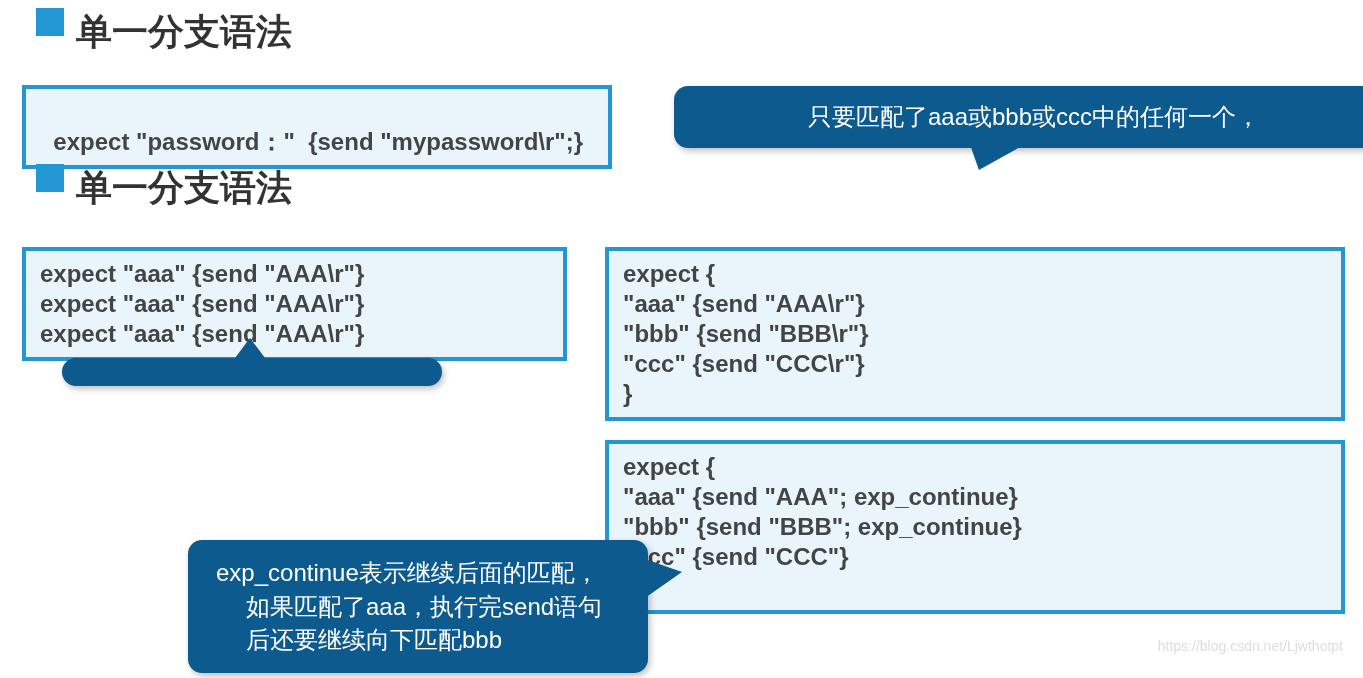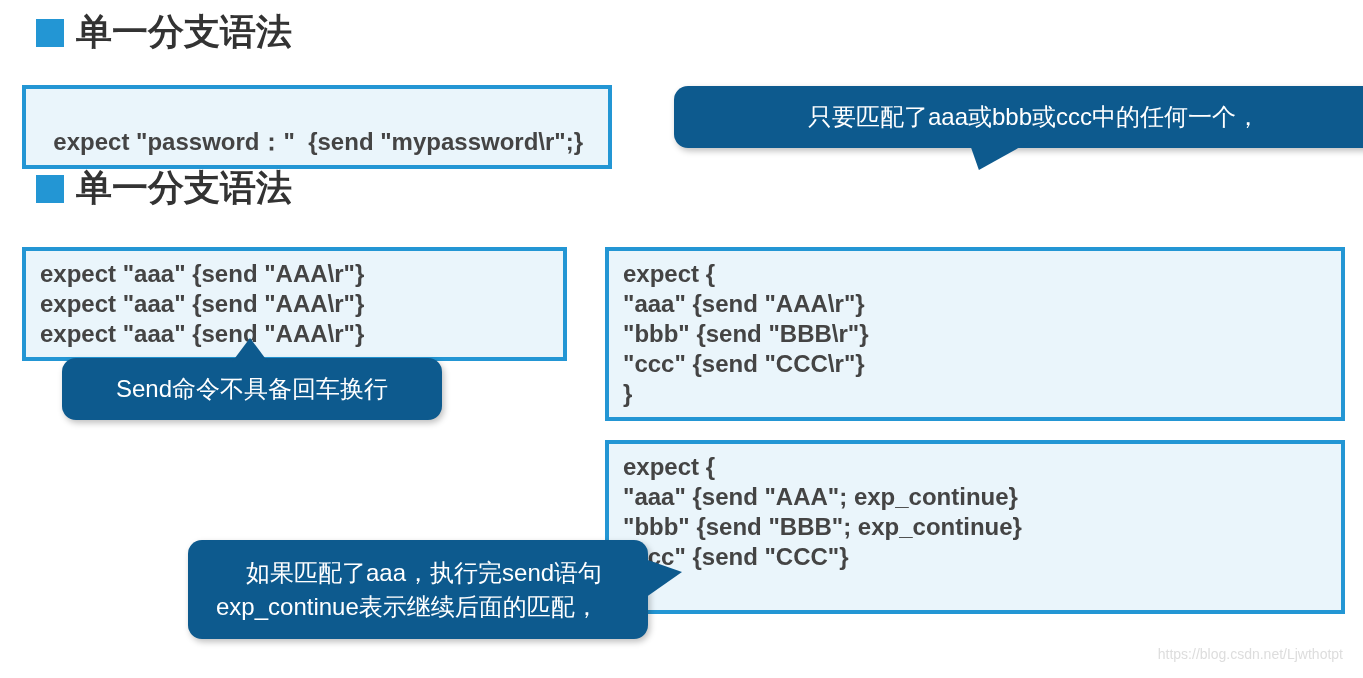"单一分支语法" .heading { align-items: center -> none }
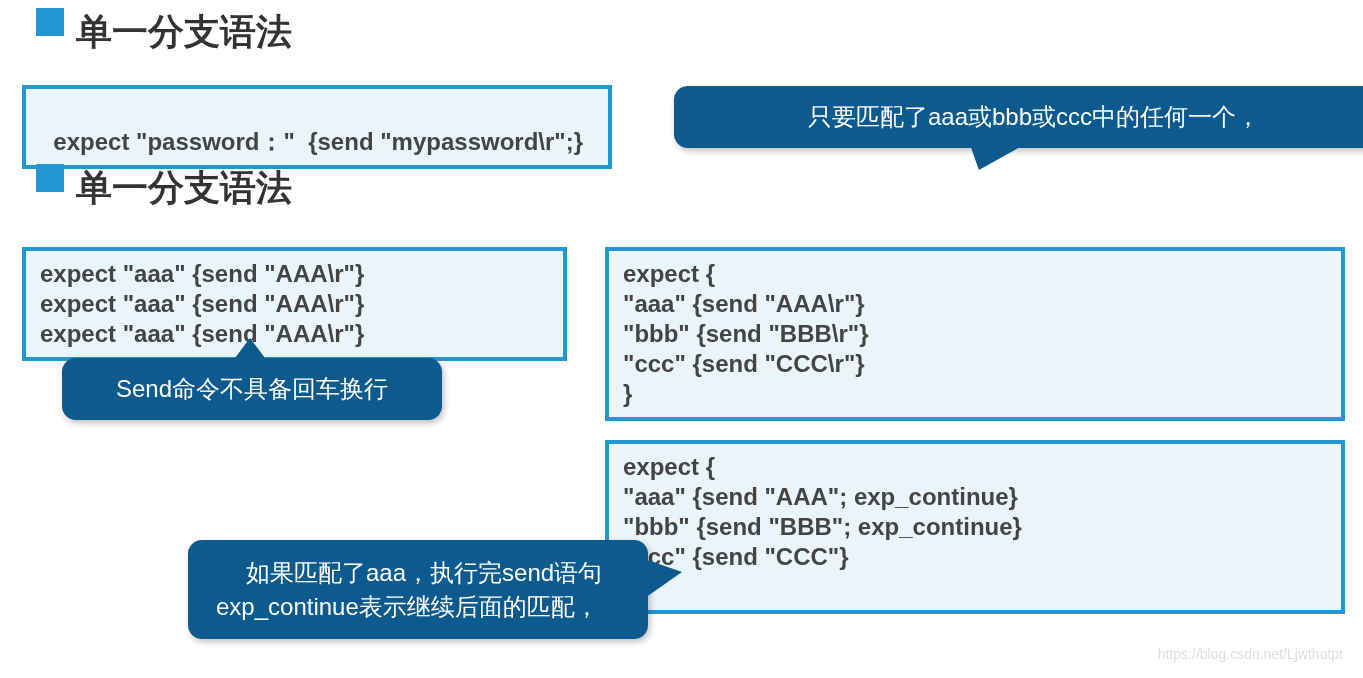"Send命令不具备回车换行" div { html: <div>Send命令不具备回车换行</div> -> none }
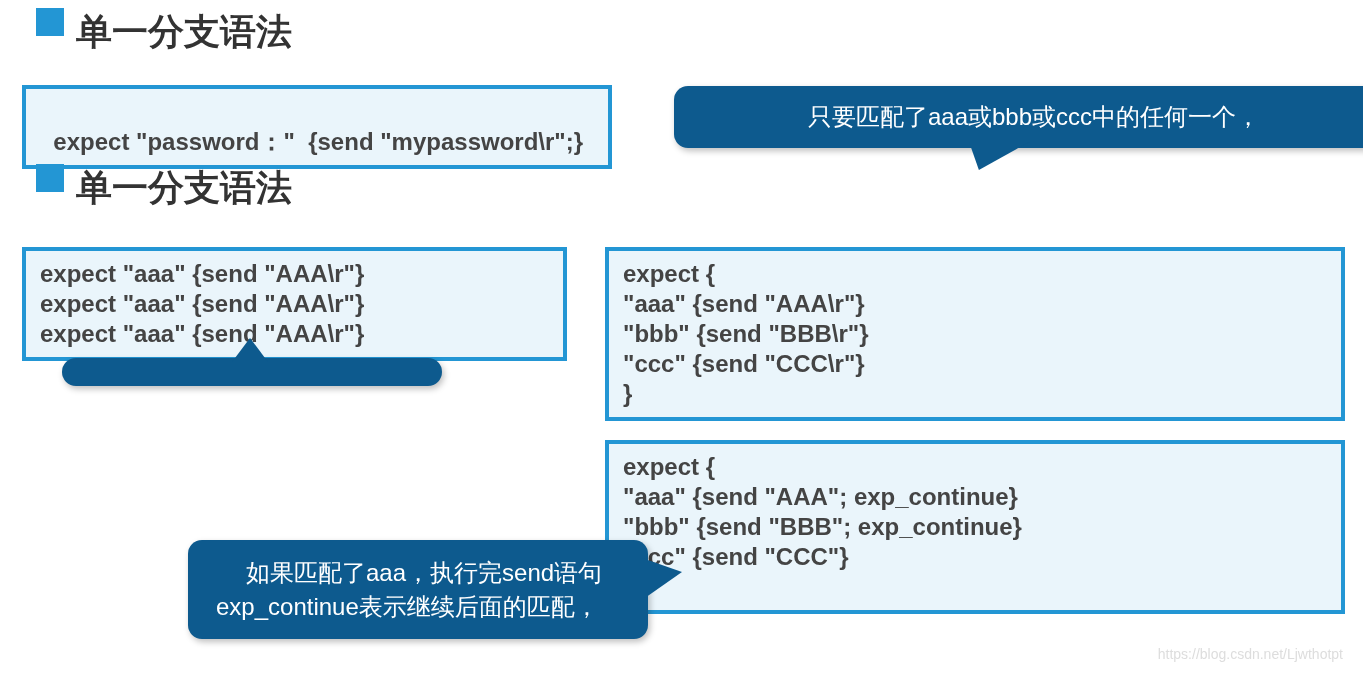"如果匹配了aaa，执行完send语句" div { order: before "exp_continue表示继续后面的匹配，" -> after "exp_continue表示继续后面的匹配，" }
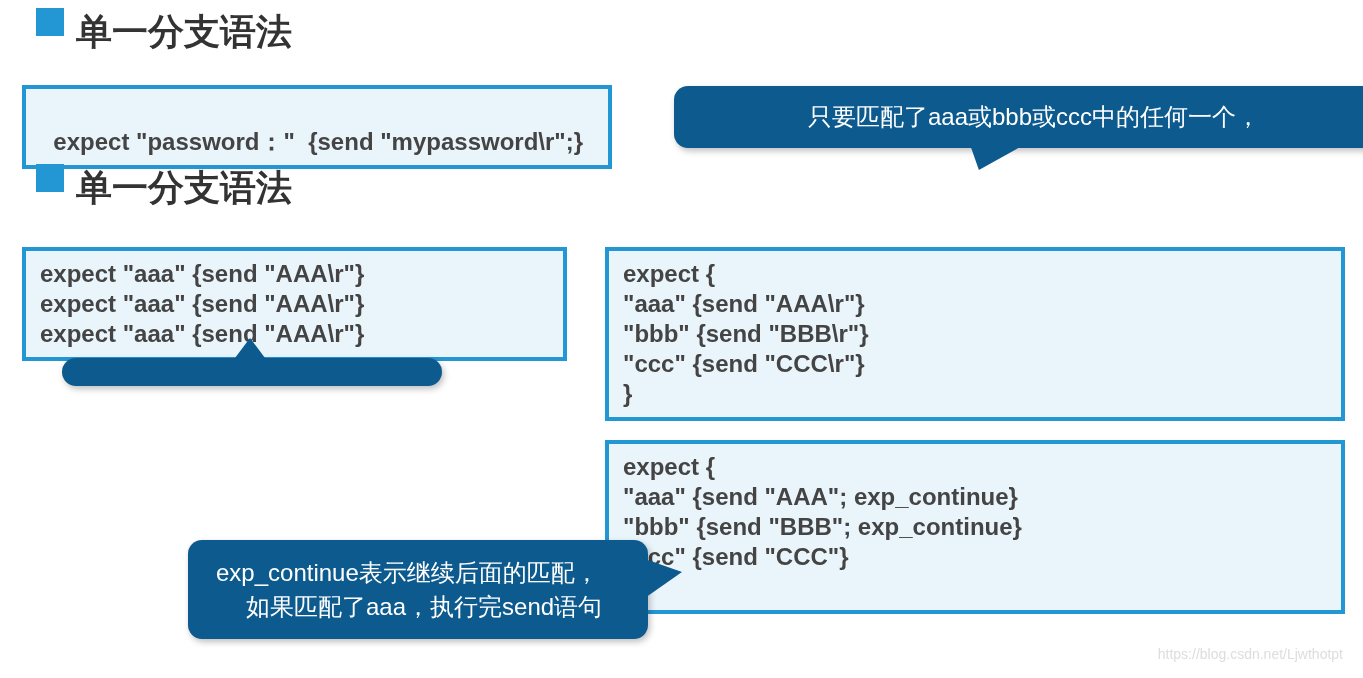"后还要继续向下匹配bbb" div { html: none -> <div>后还要继续向下匹配bbb</div> }
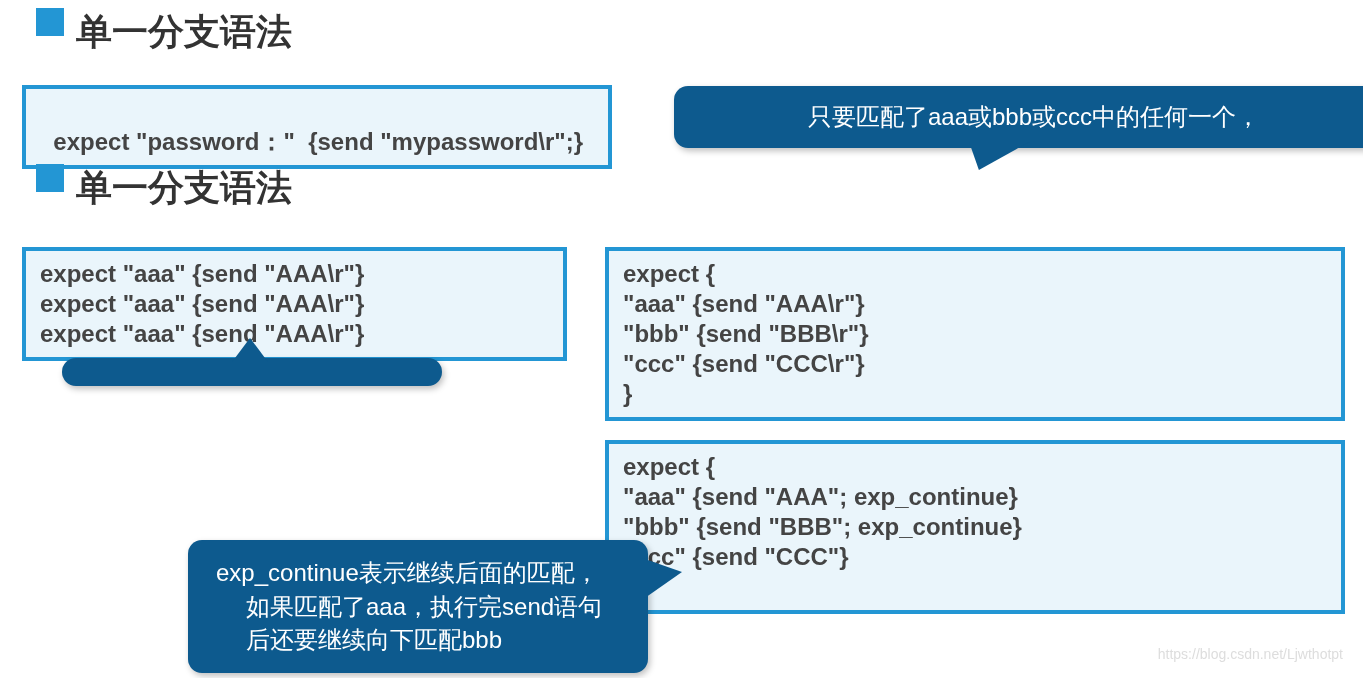"https://blog.csdn.net/Ljwthotpt" .watermark { bottom: 16px -> 24px }
